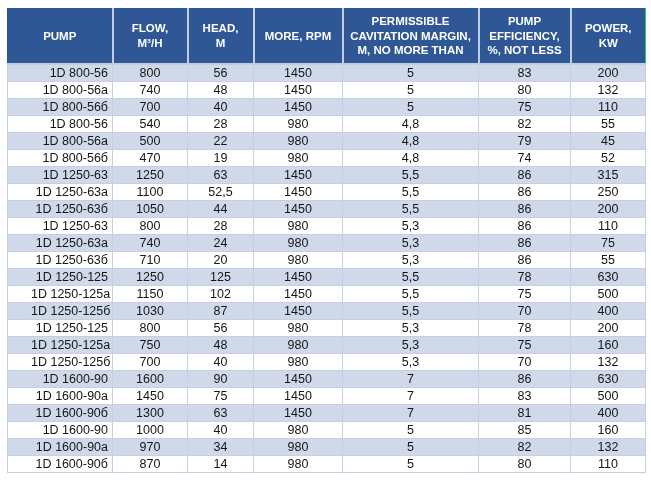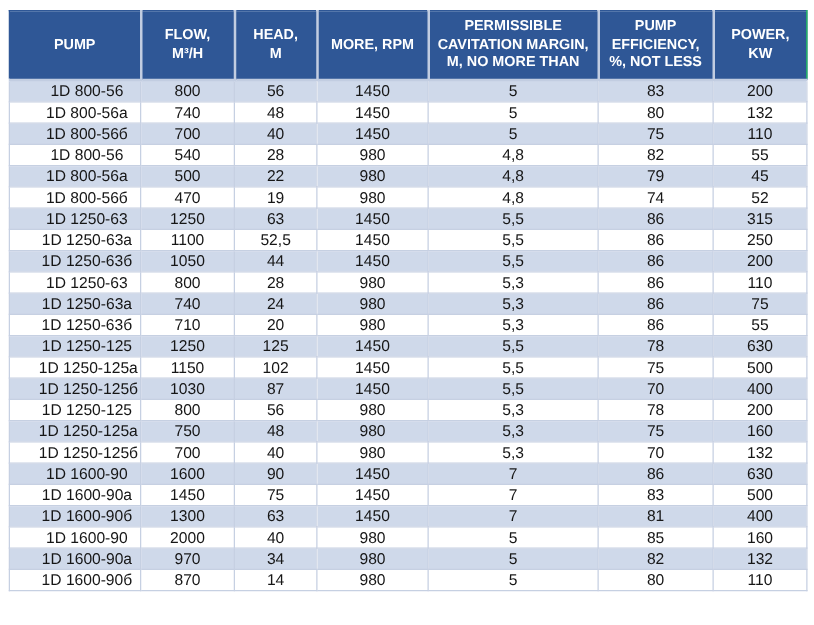"1D 800-56" table.pump-table td.cell-pump { text-align: center -> right }
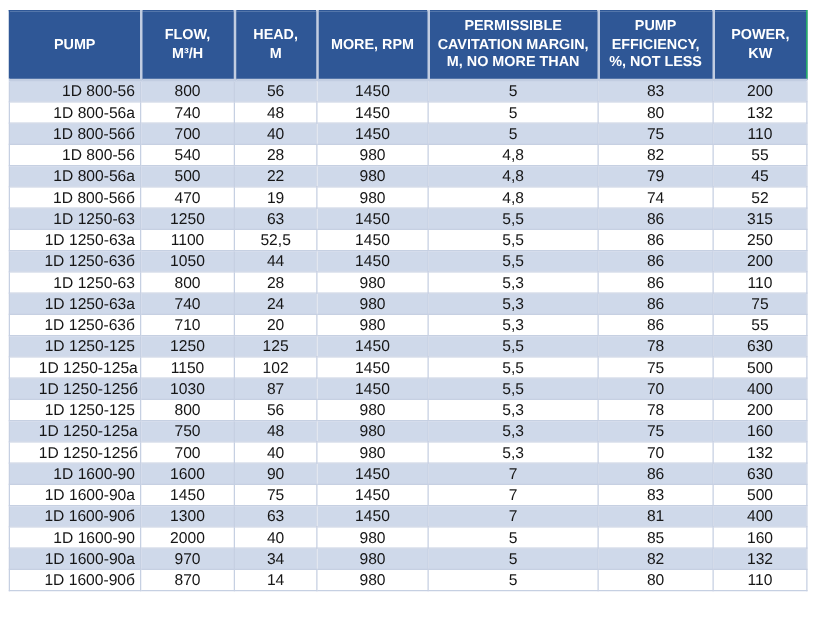"2000" td.cell-flow_m3h { text: 2000 -> 1000 }
